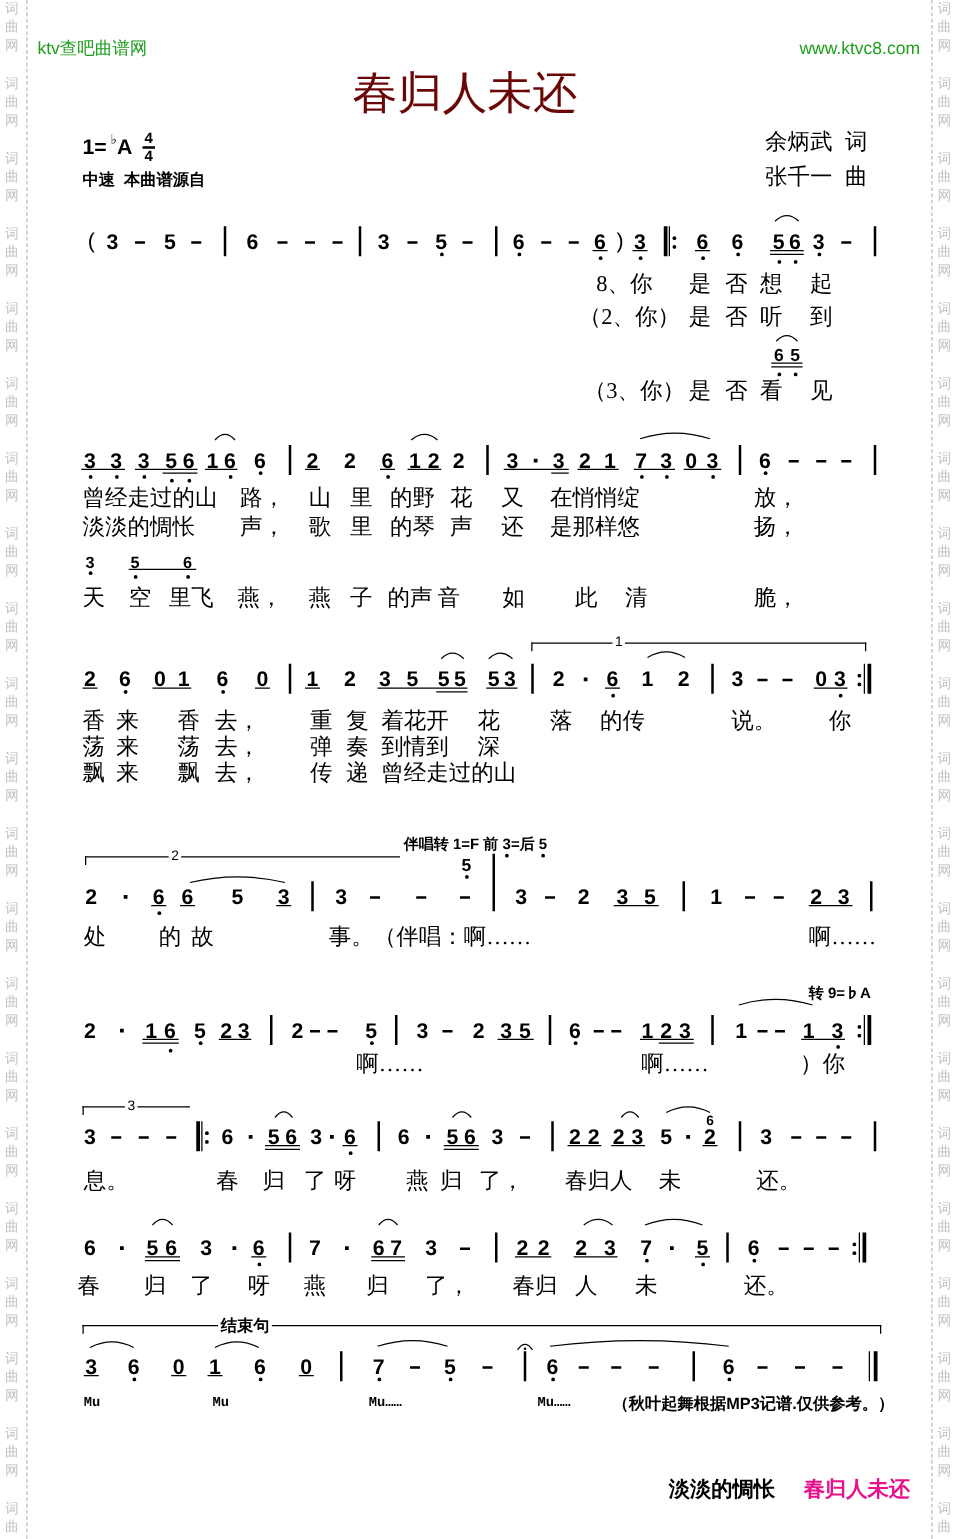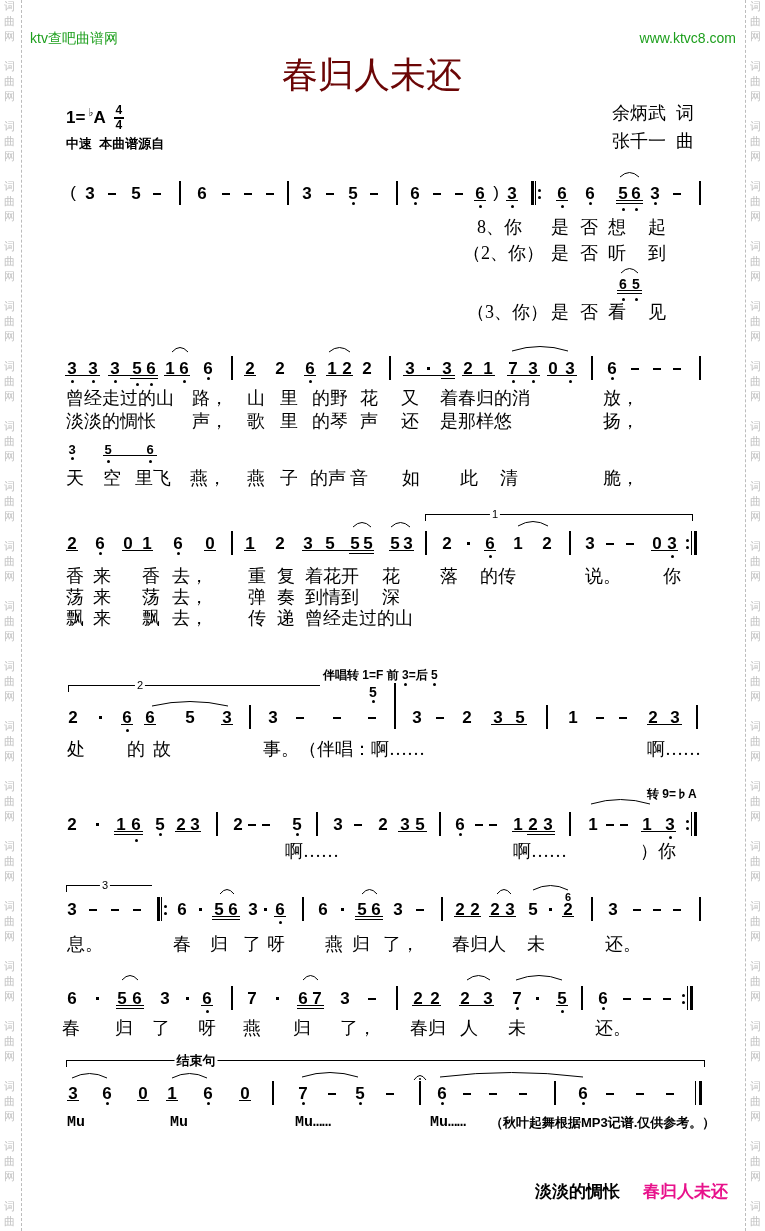"着春归的消" span.lyric { text: 着春归的消 -> 在悄悄绽 }
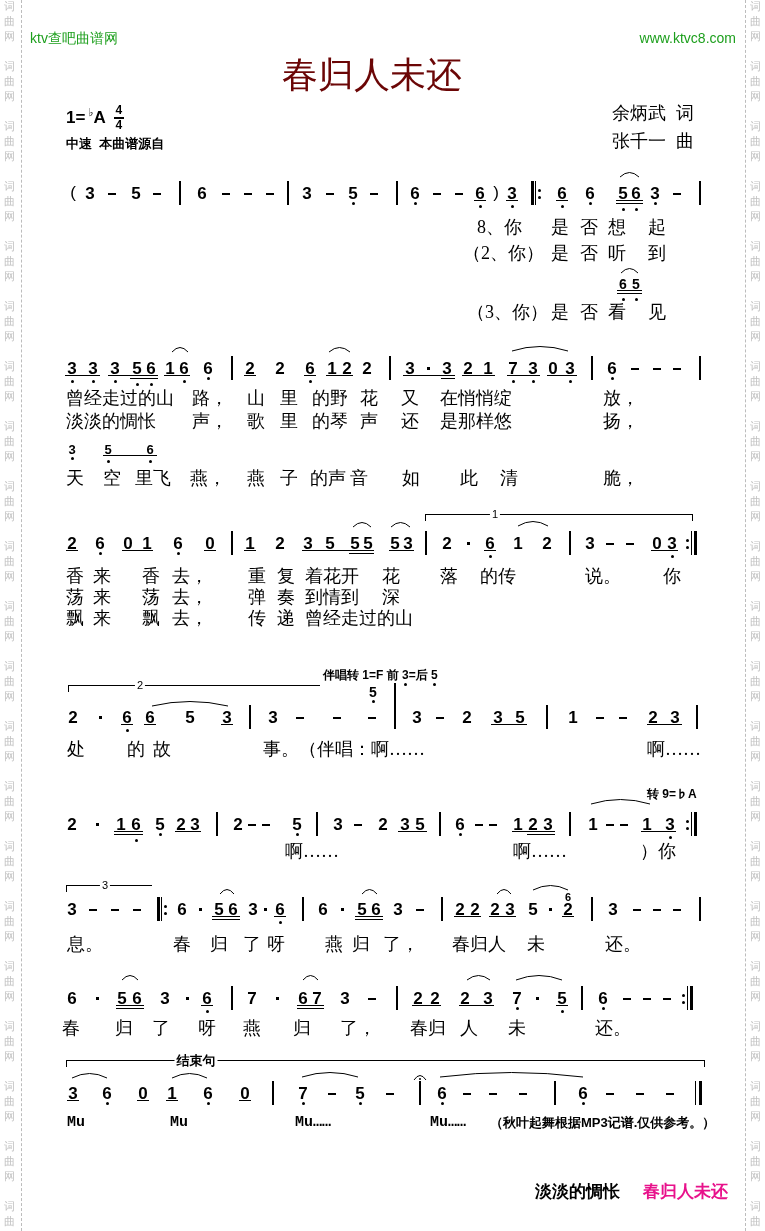"Mu" .lyric.mono { font-size: 15px -> 11px }
